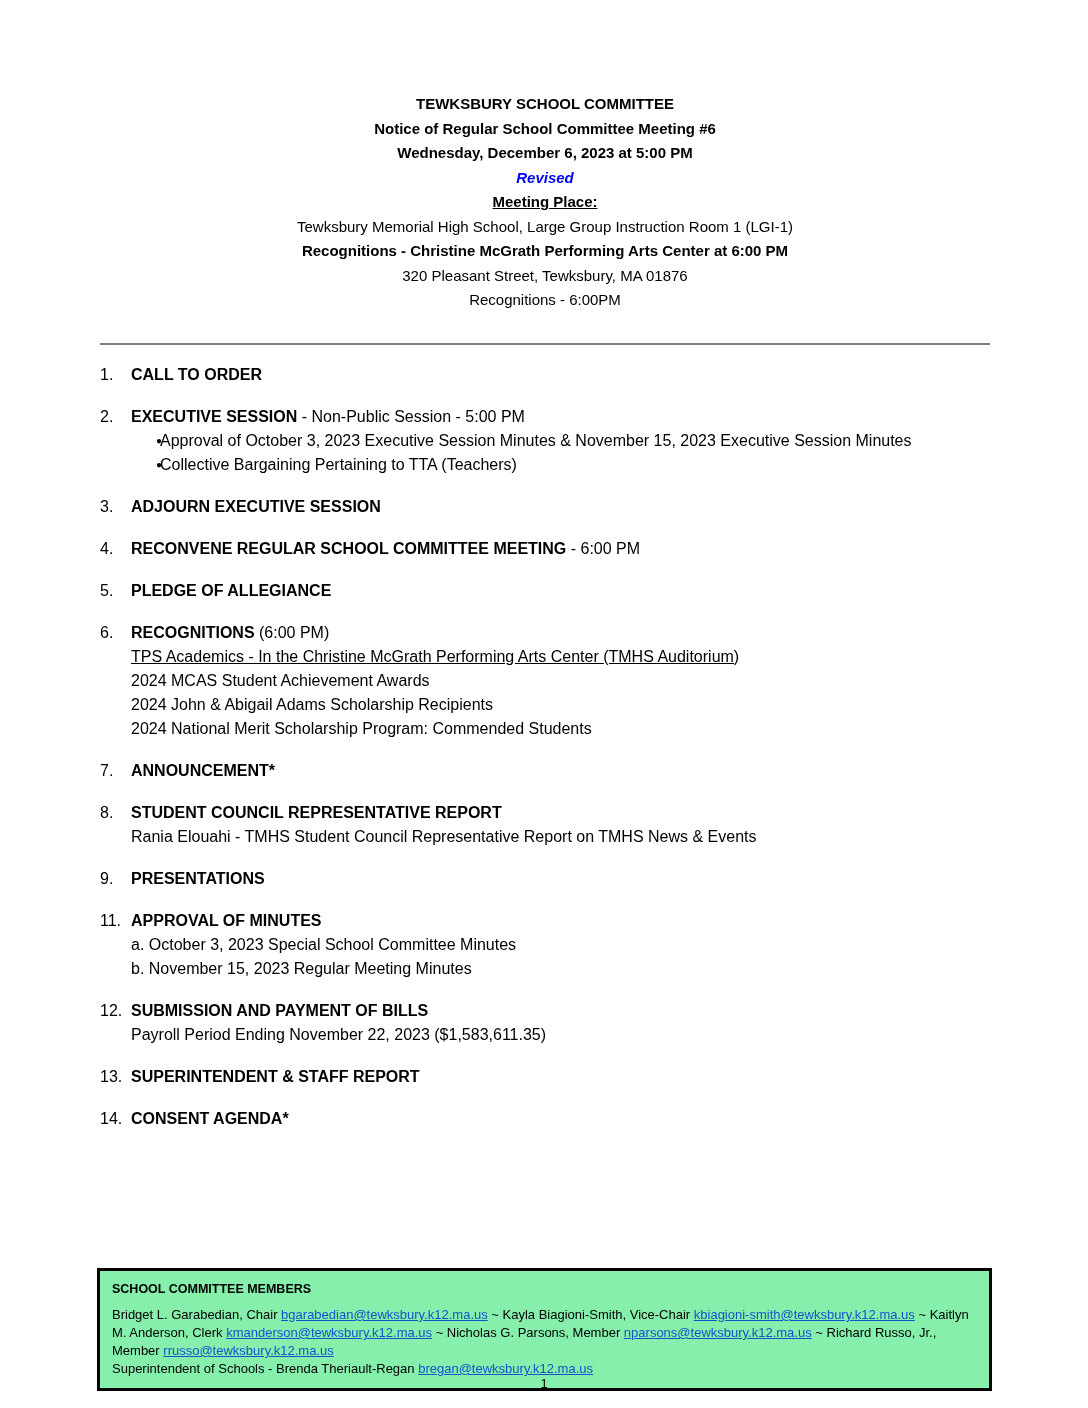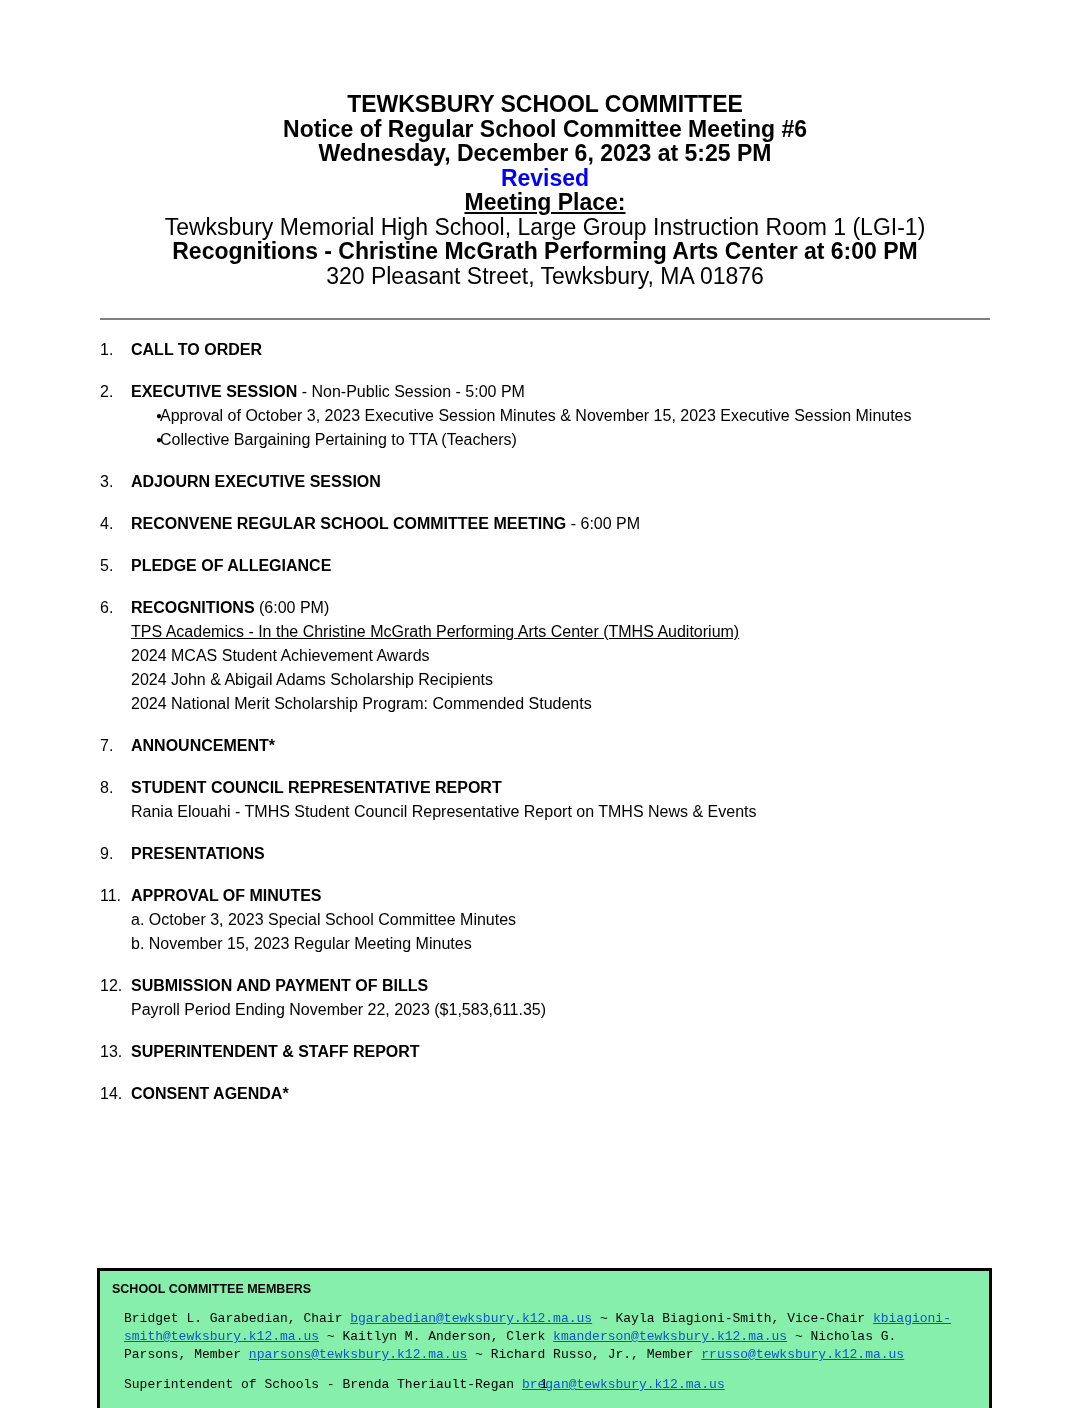"TEWKSBURY SCHOOL COMMITTEE" .header { font-size: 23px -> 15px }
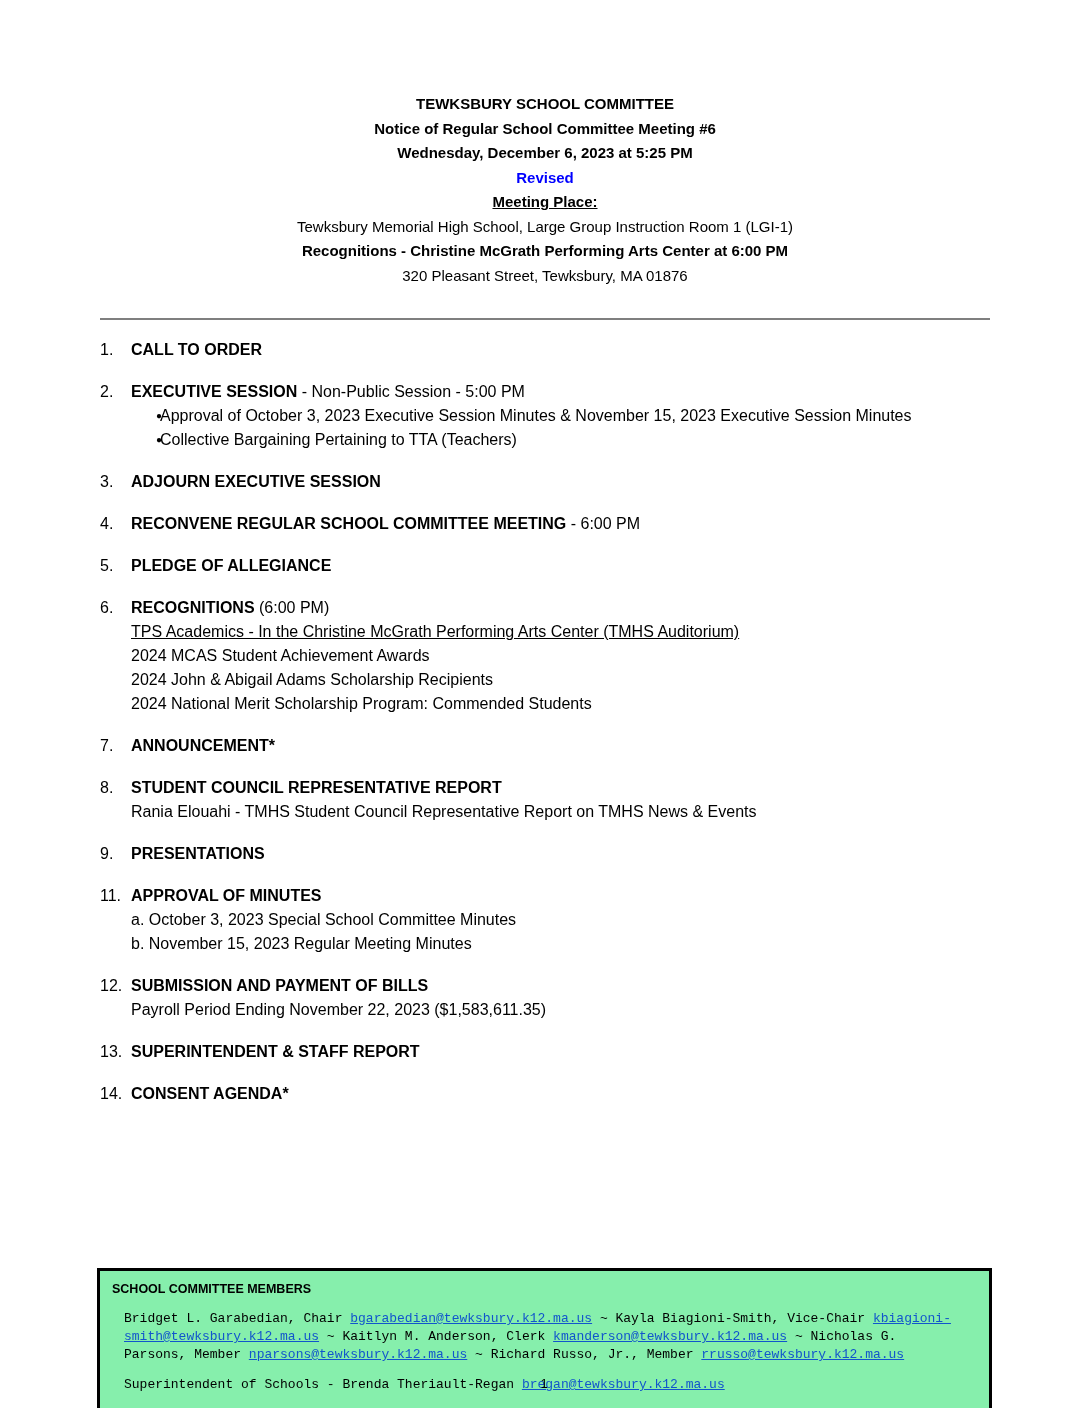"Wednesday, December 6, 2023 at" div.hl { text: 5:25 -> 5:00 }
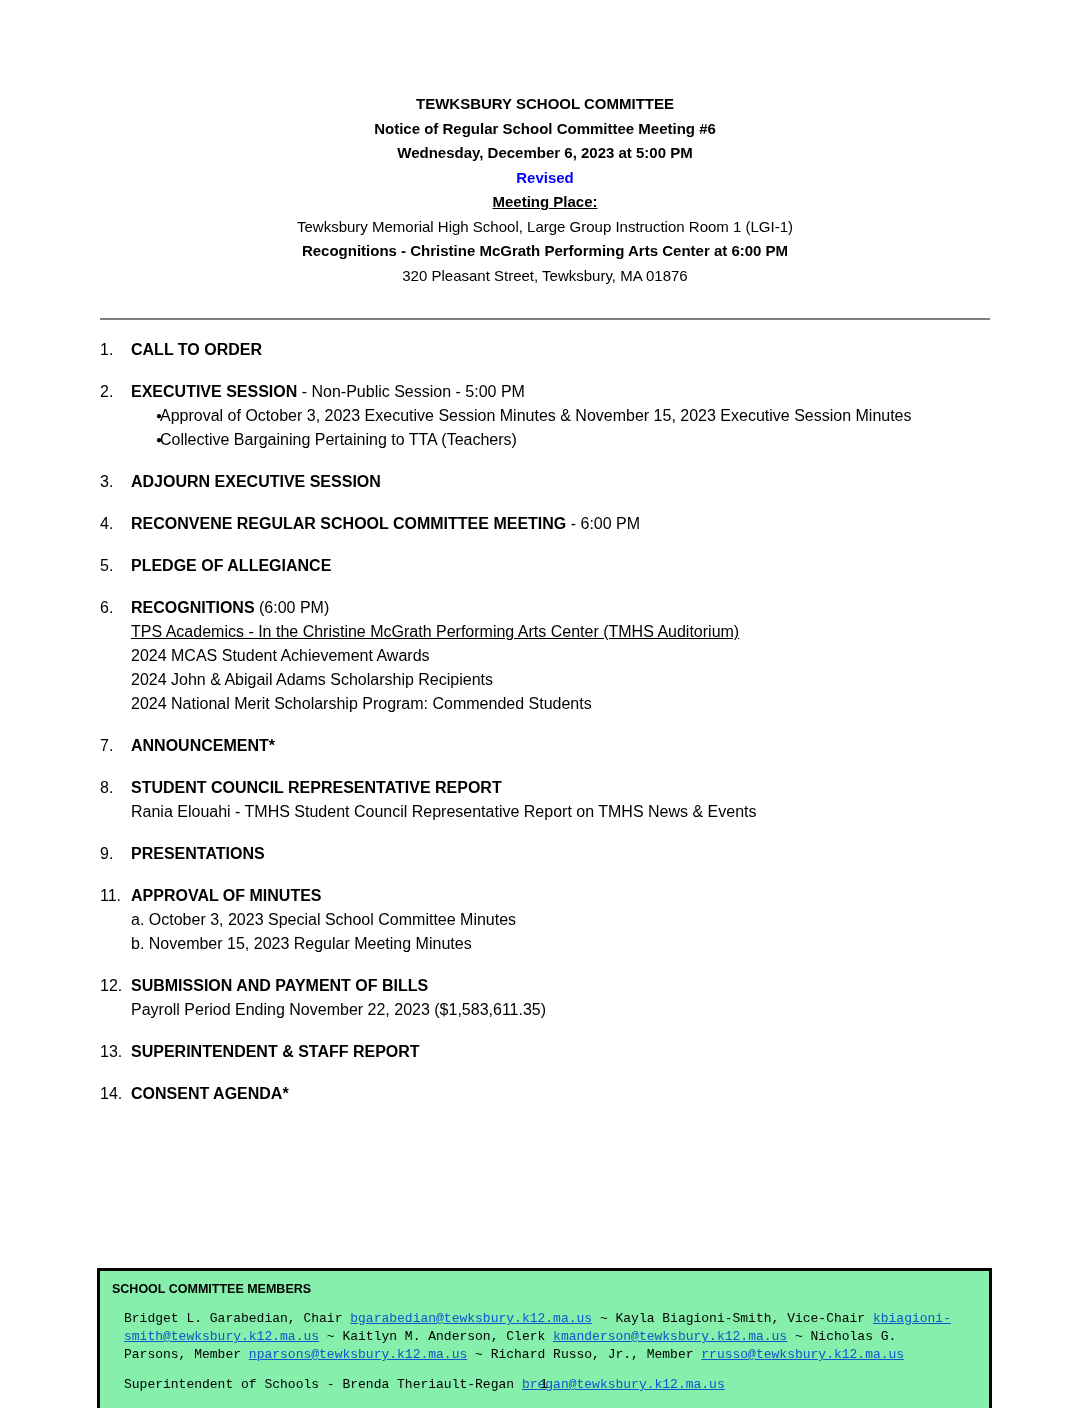"Revised" .revised { font-style: none -> italic }
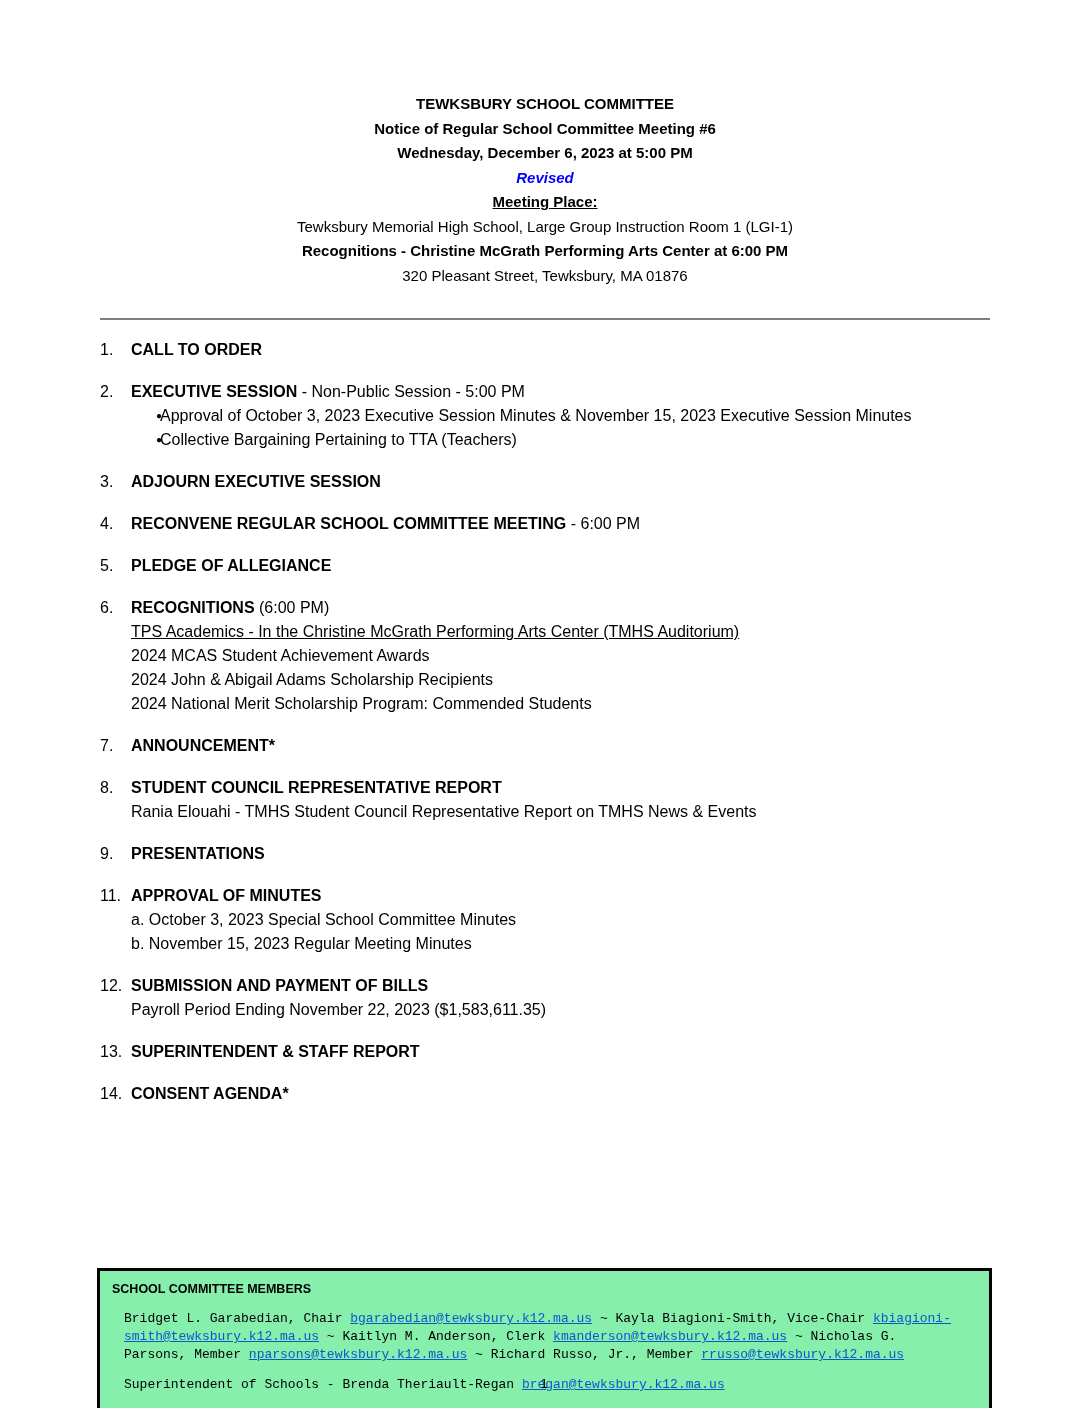"Recognitions - 6:00PM" div.hl { html: none -> <div>Recognitions - 6:00PM</div> }
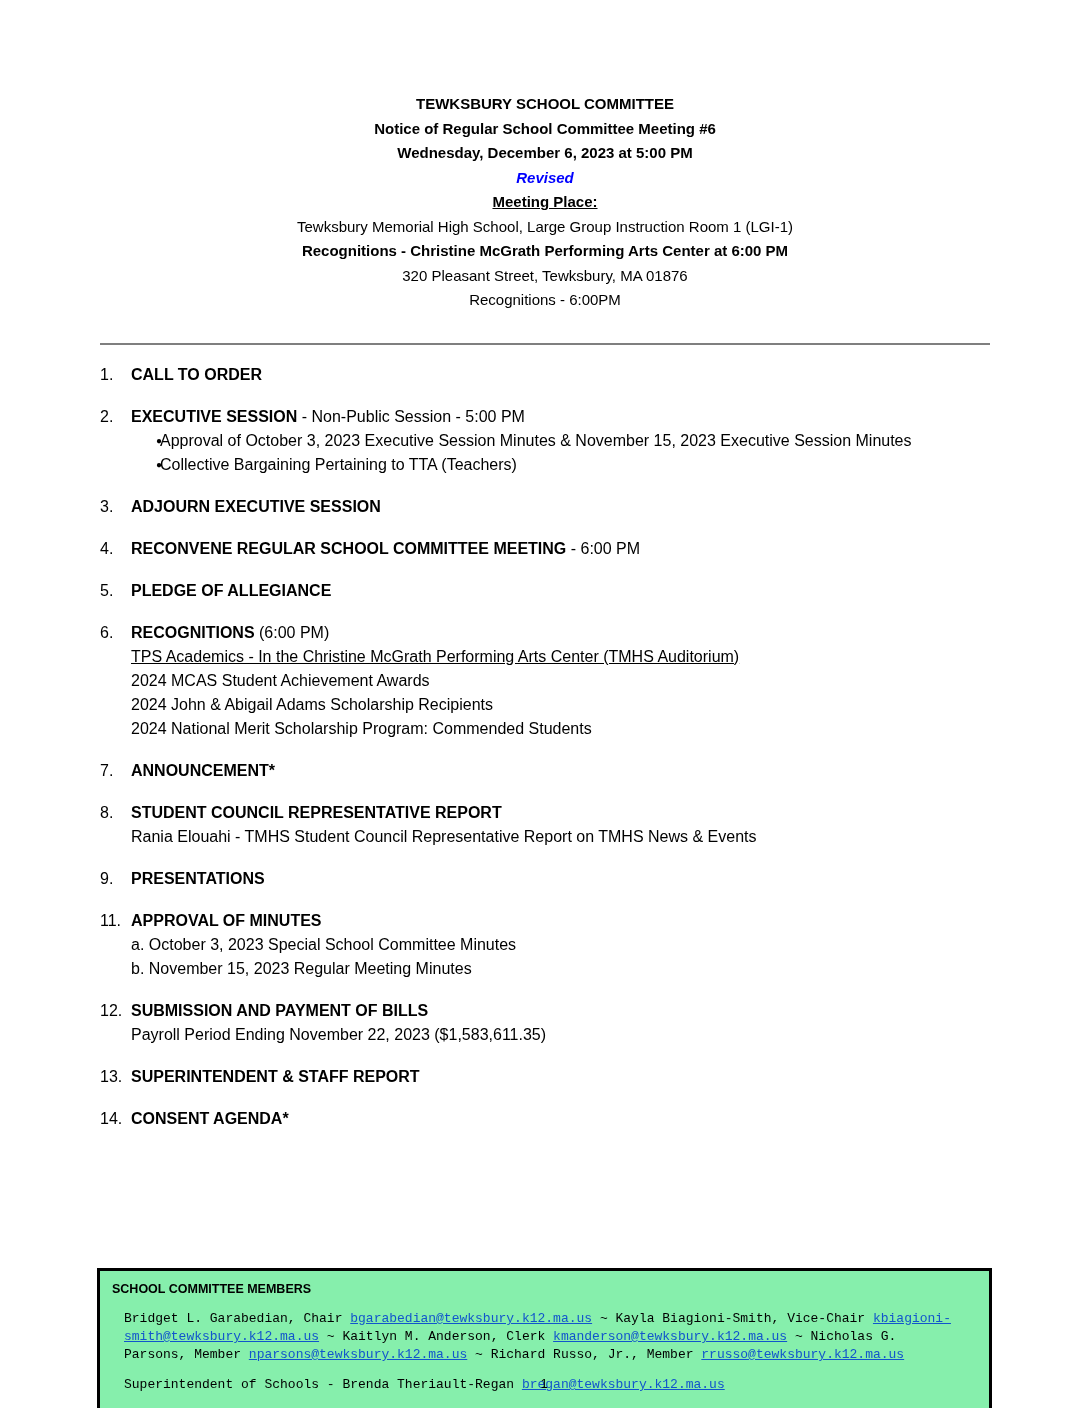"Bridget L. Garabedian, Chair" .fb-line { font-family: Liberation Mono, monospace -> none; margin: 12px -> 0 }
